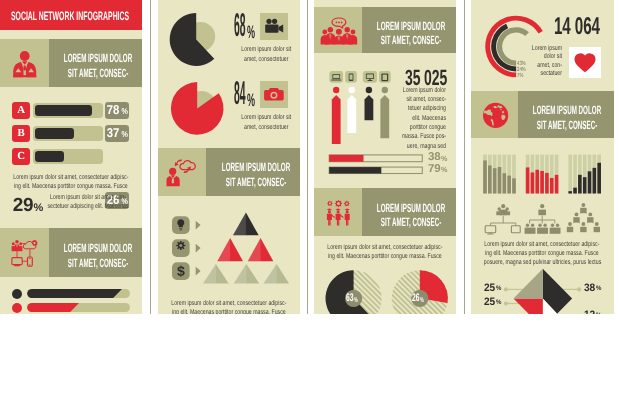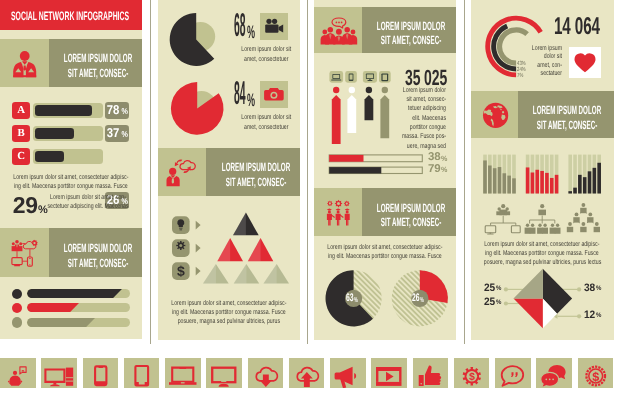"SOCIAL NETWORK INFOGRAPHICS" #stage { height: 388px -> 314px }
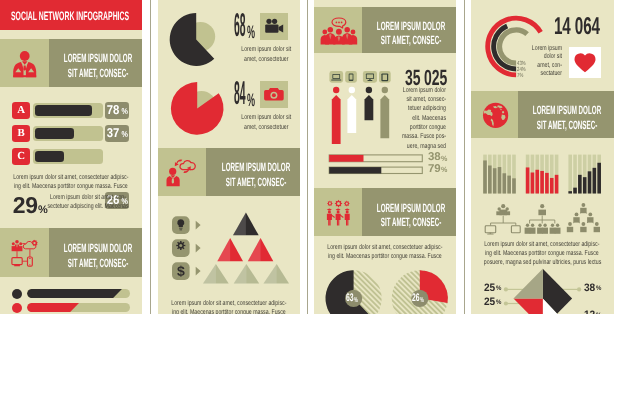"29" span { font-size: 23px -> 19px }
